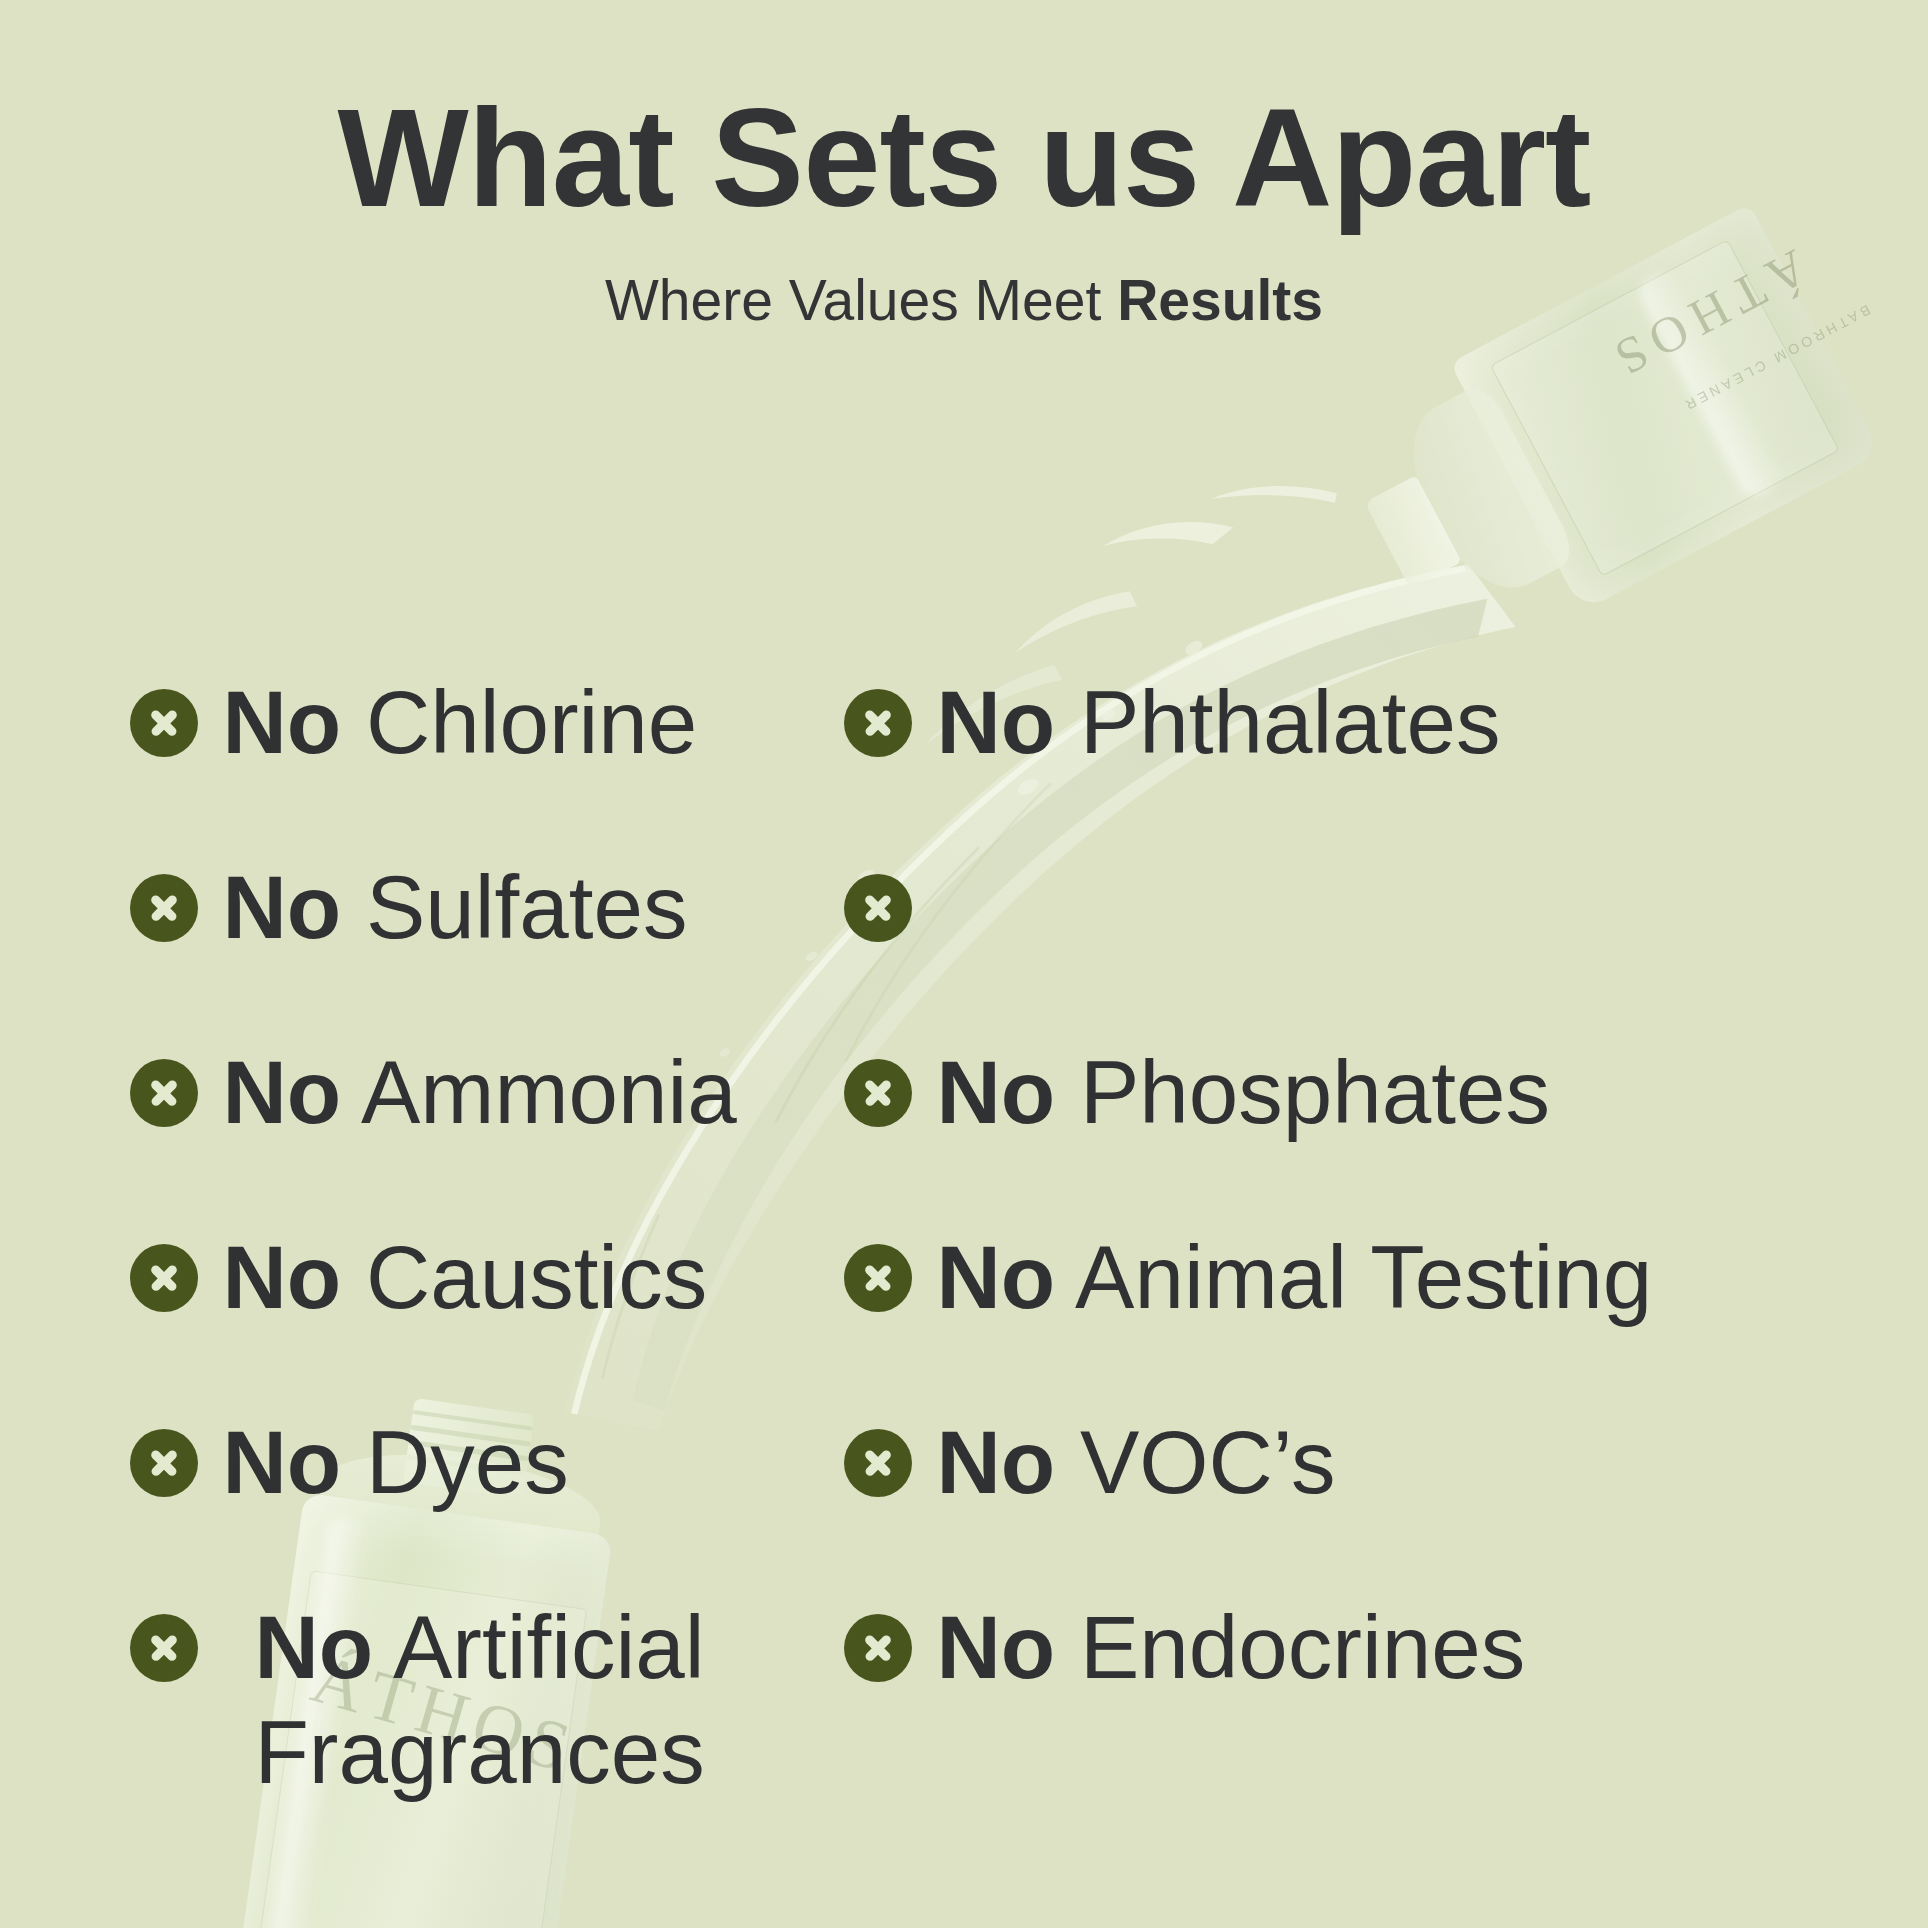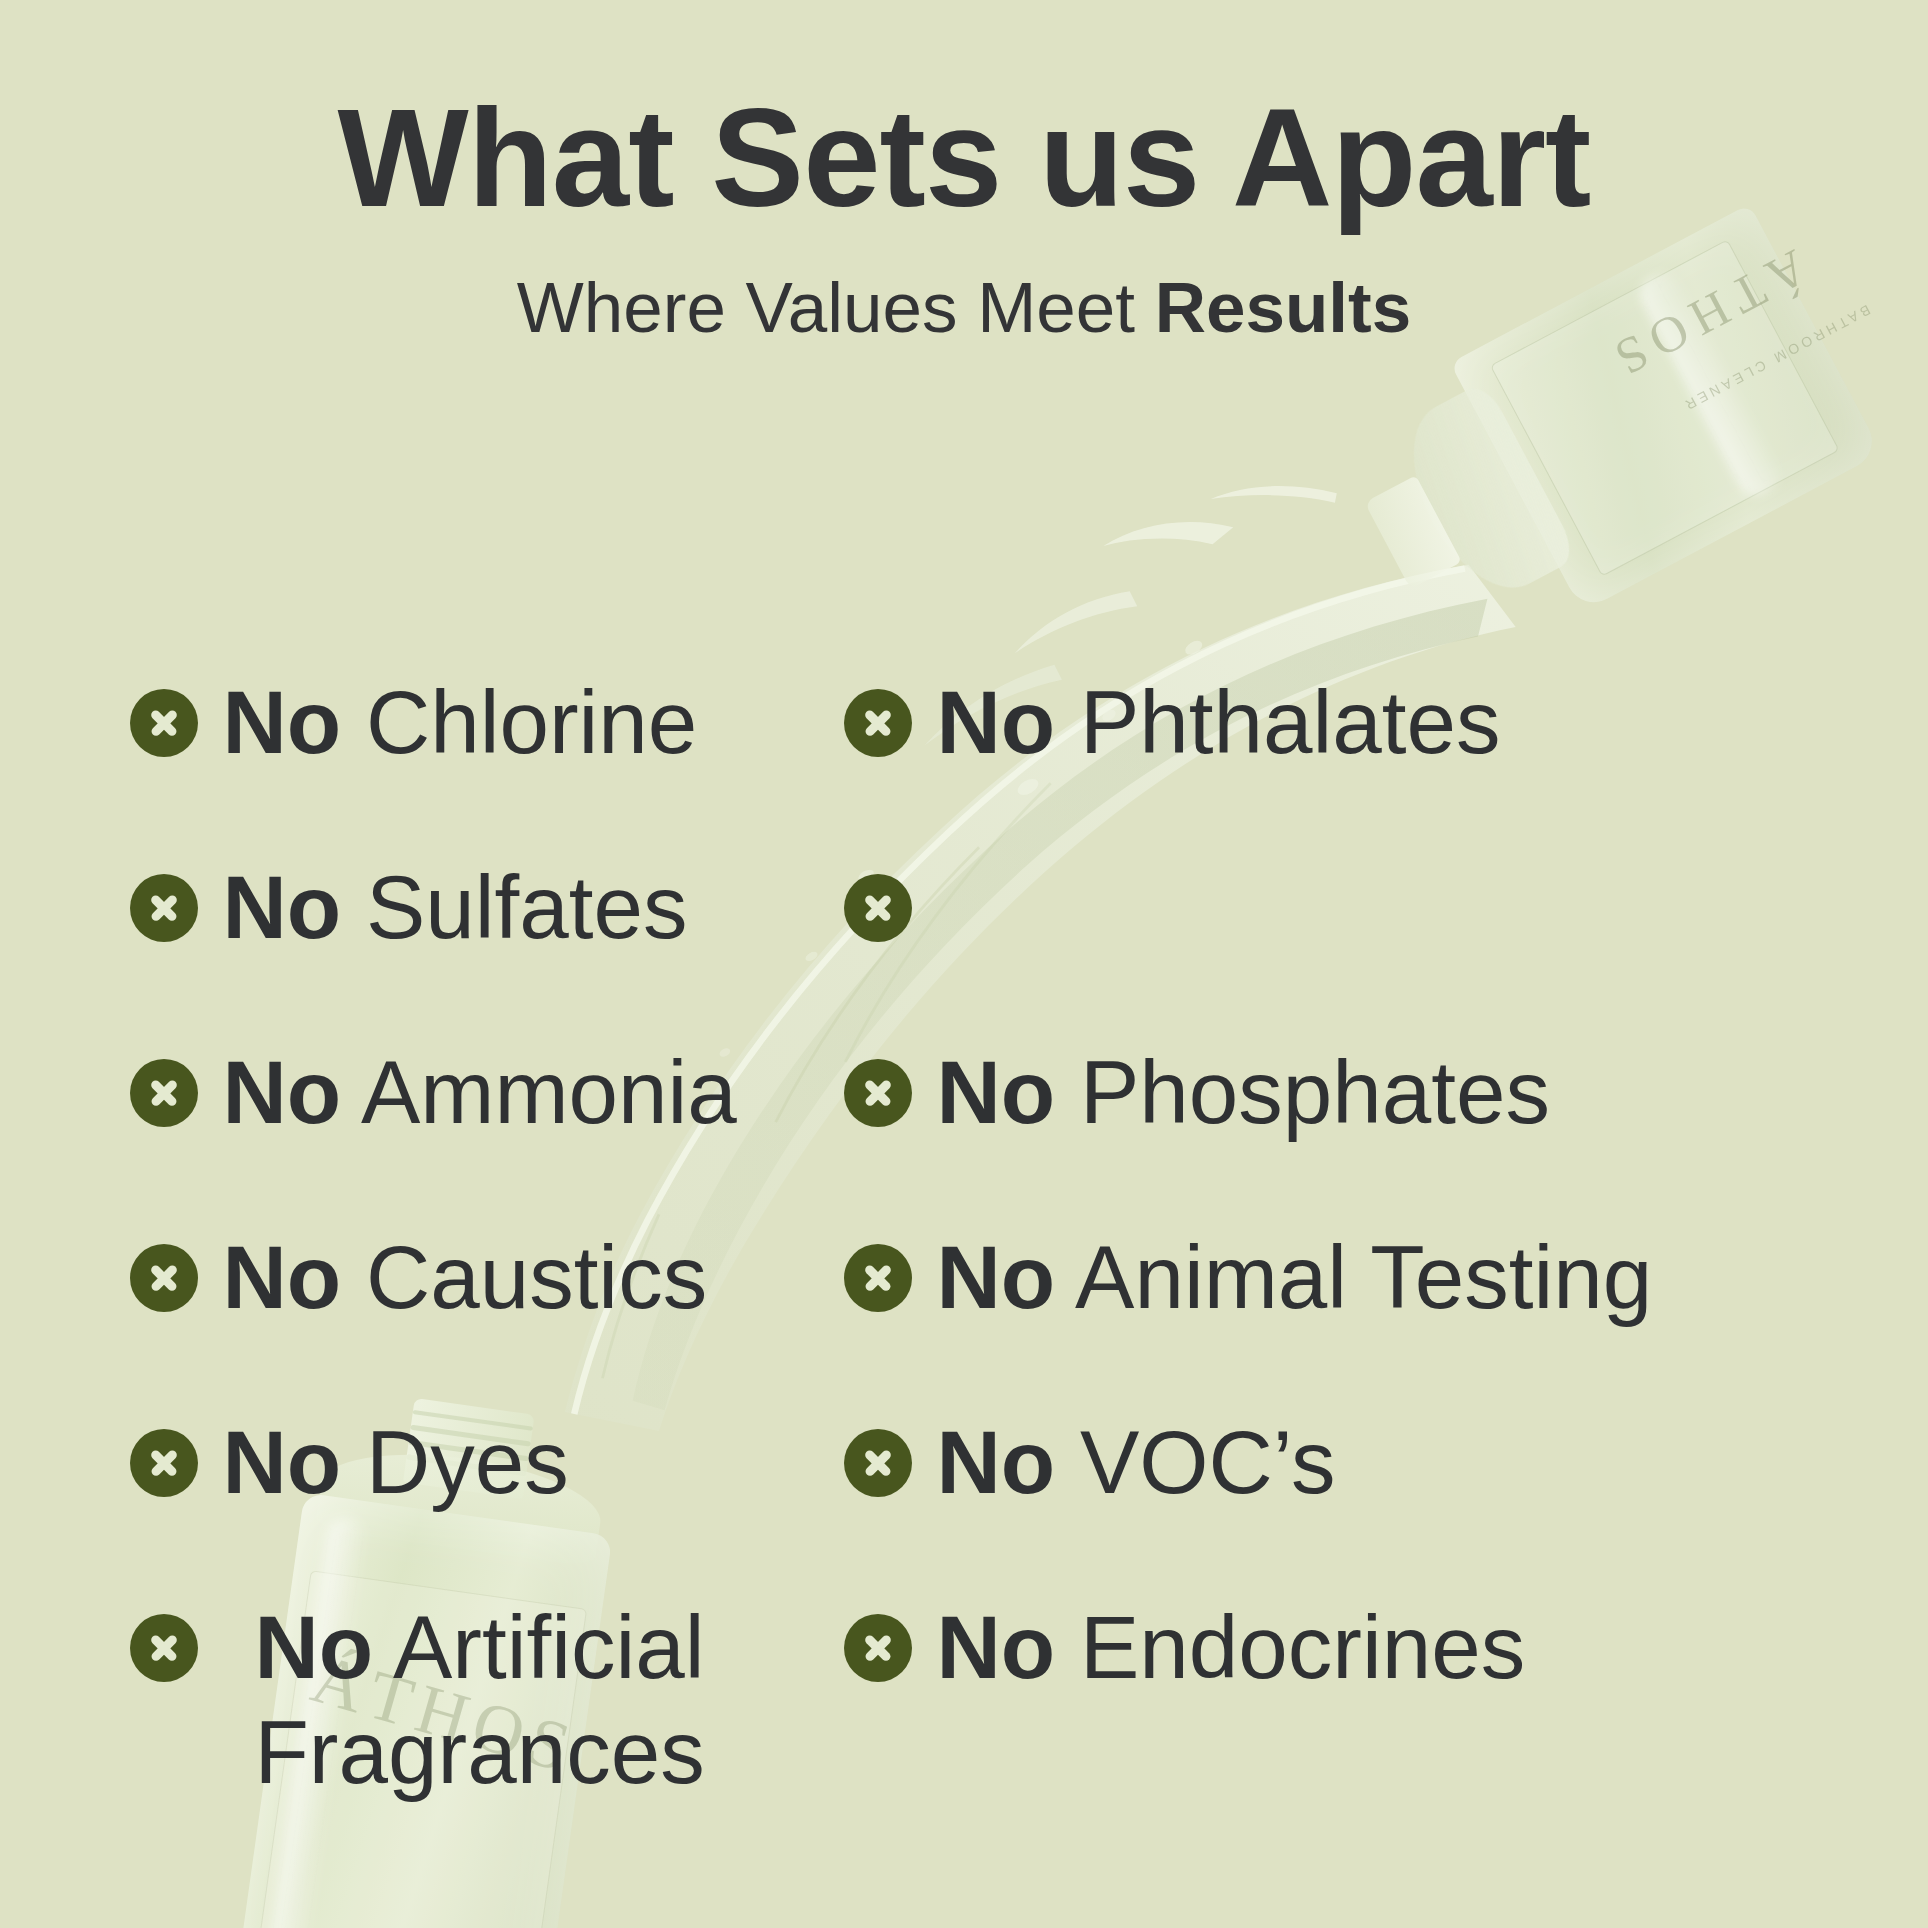"Where Values Meet Results" #page-subtitle { font-size: 71px -> 57px }
